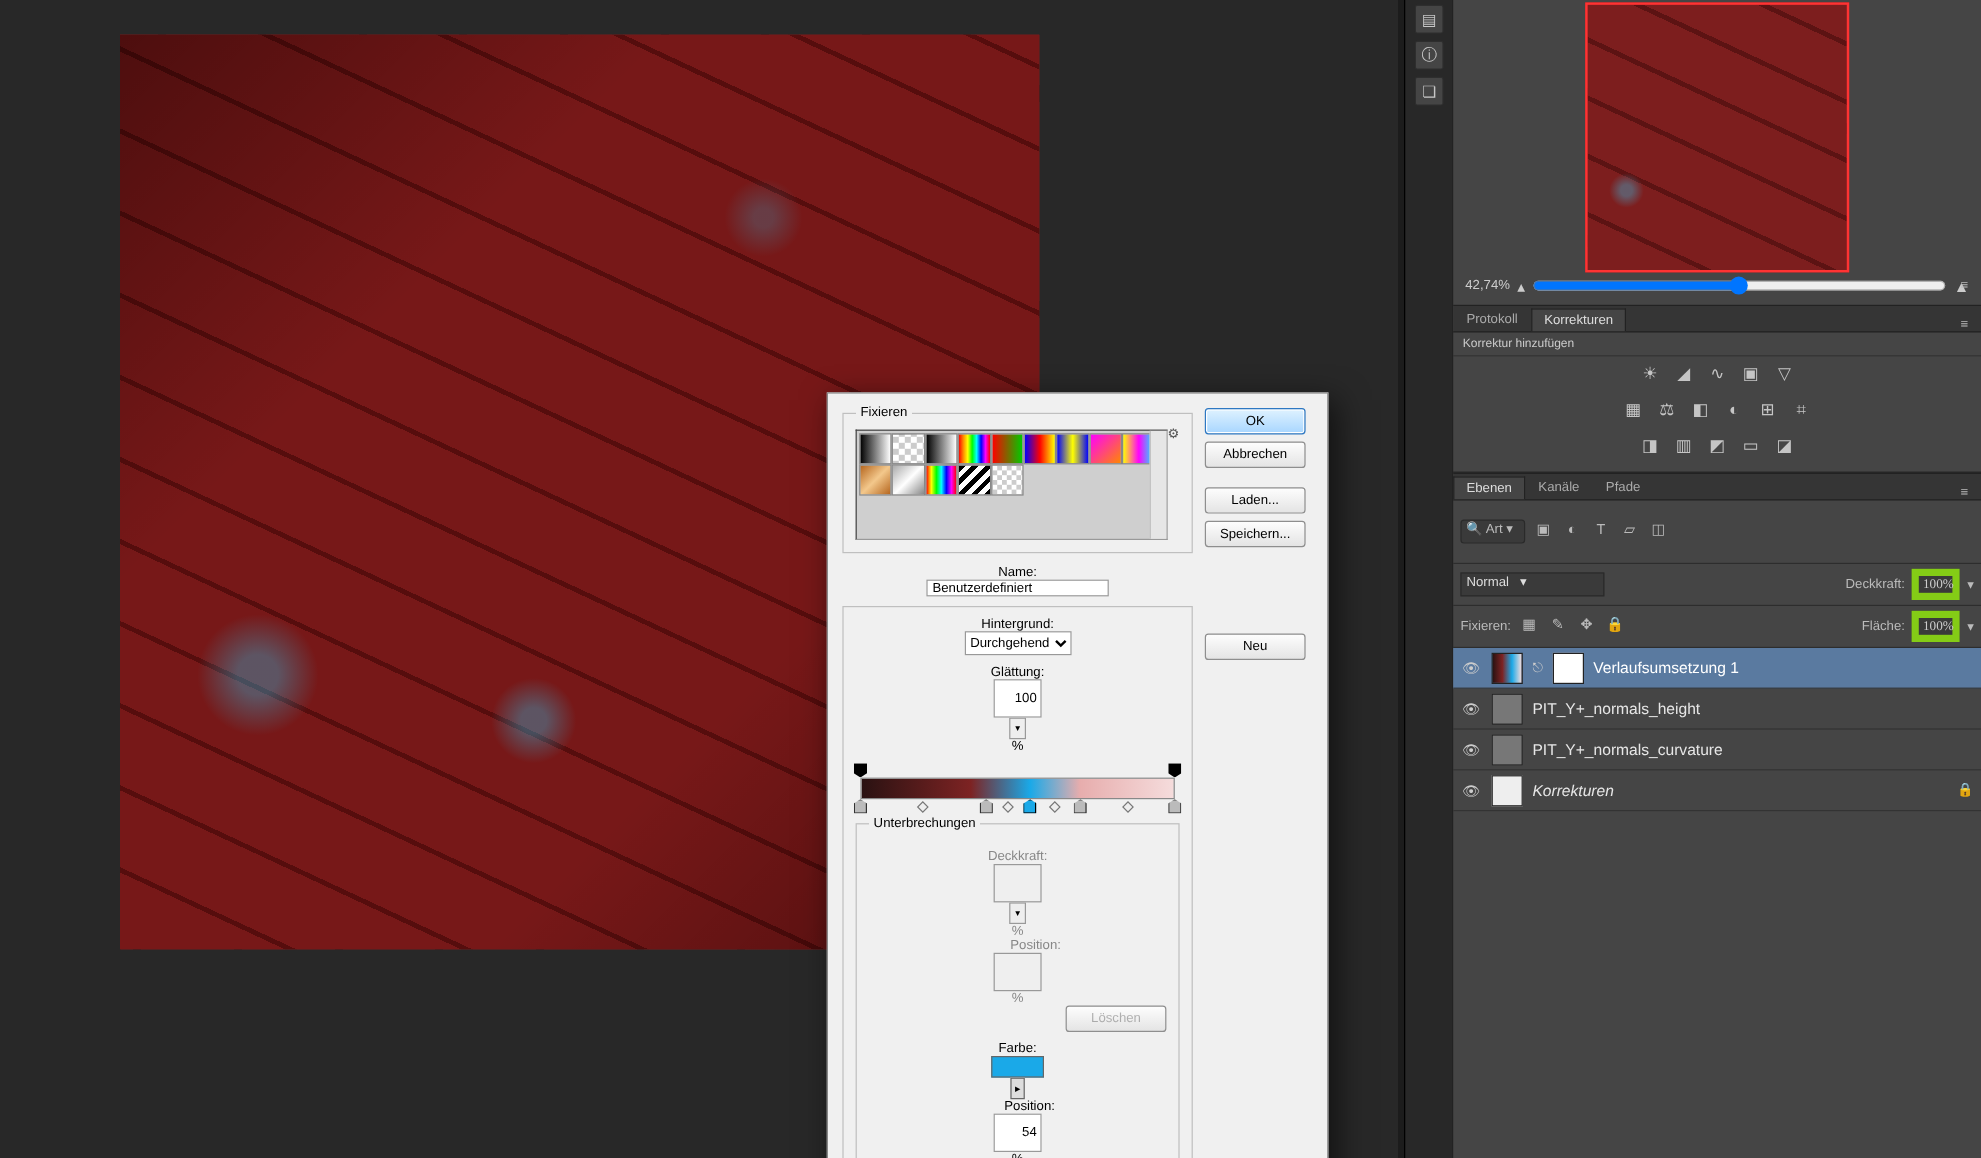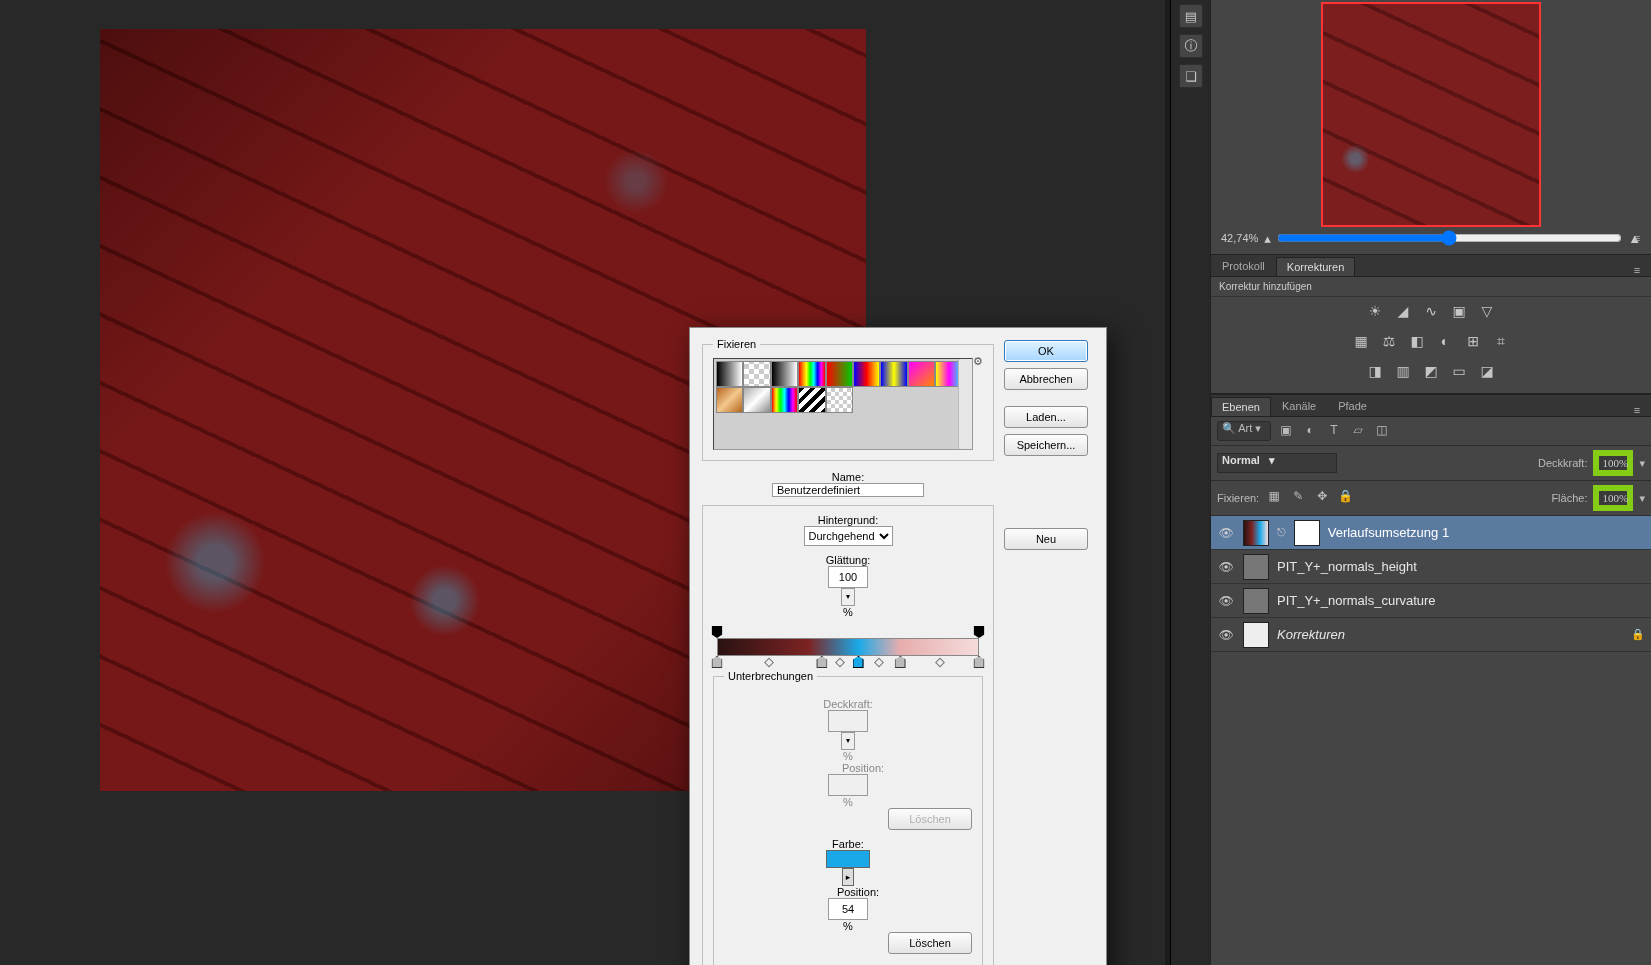"🔍 Art ▾" .lcontrols { align-items: flex-end -> center; padding: 4px 6px -> 16px 6px }
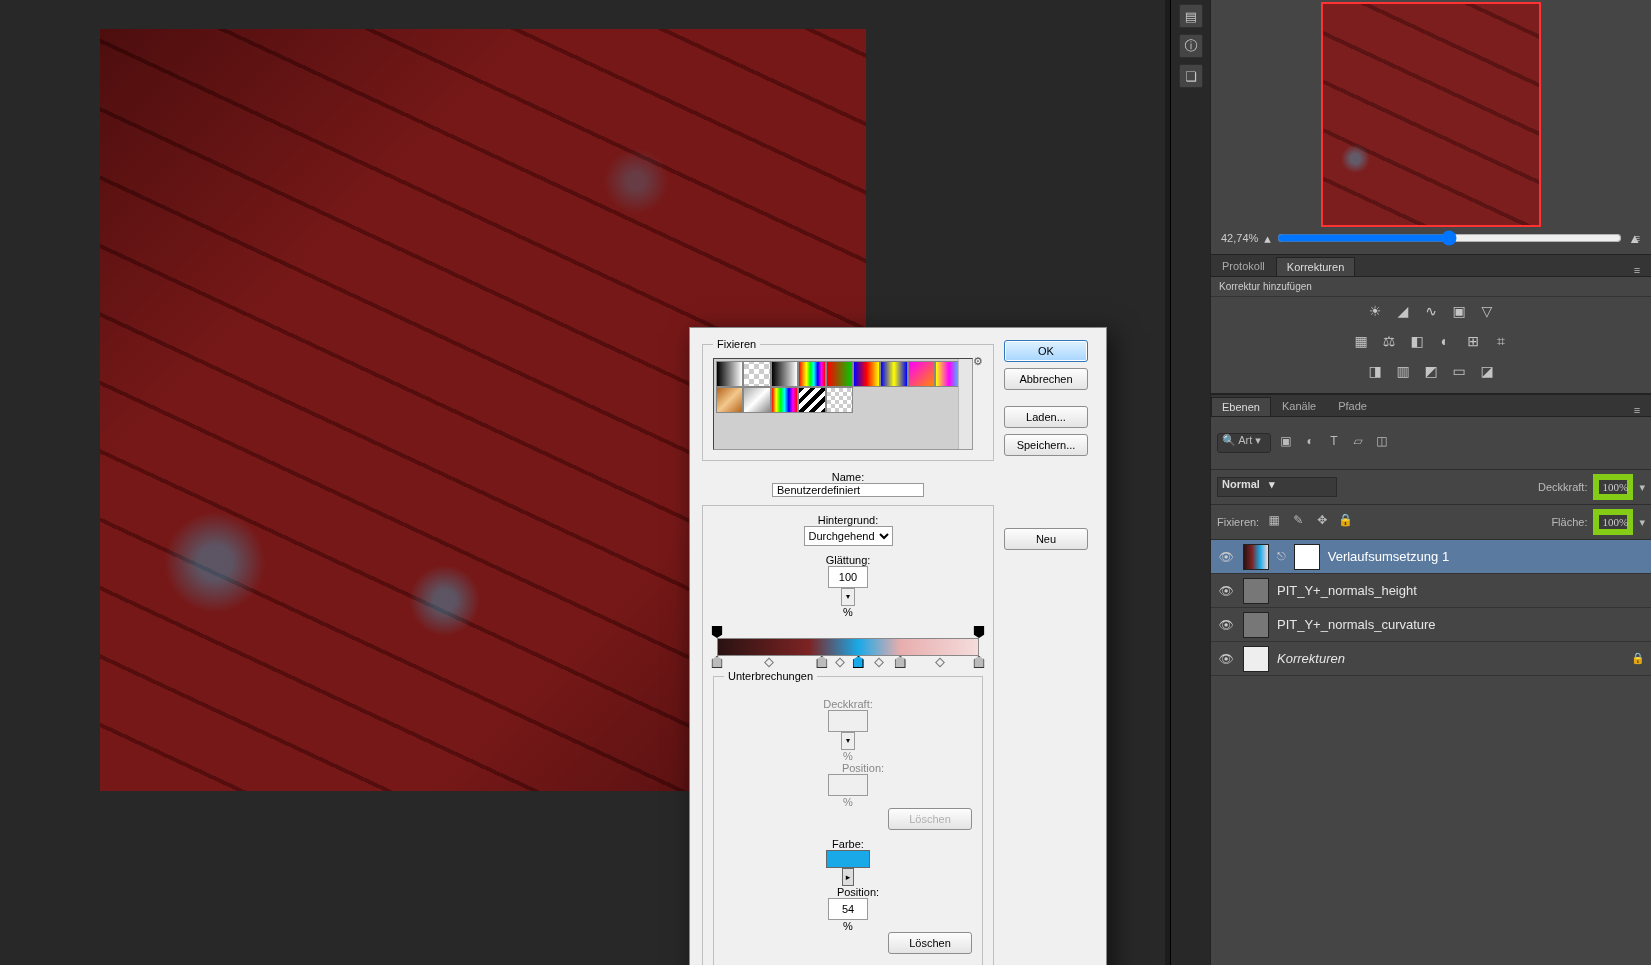"Normal ▾" .blend { font-weight: bold -> none }
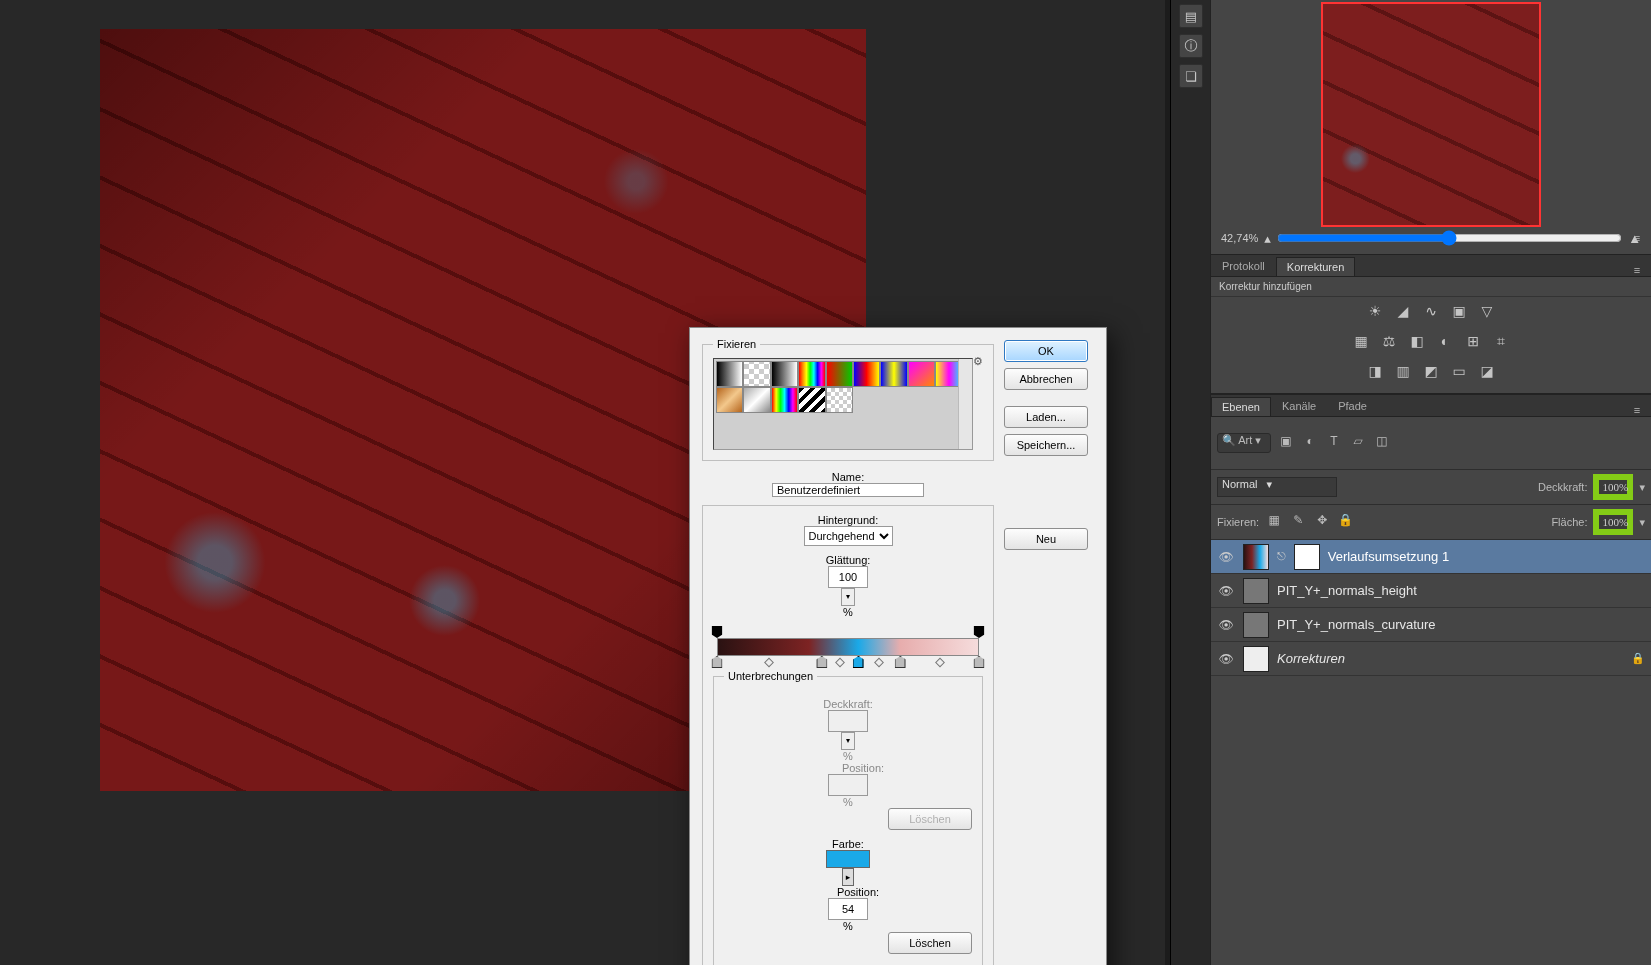"100" .num { height: 22px -> 32px; text-align: center -> right }
